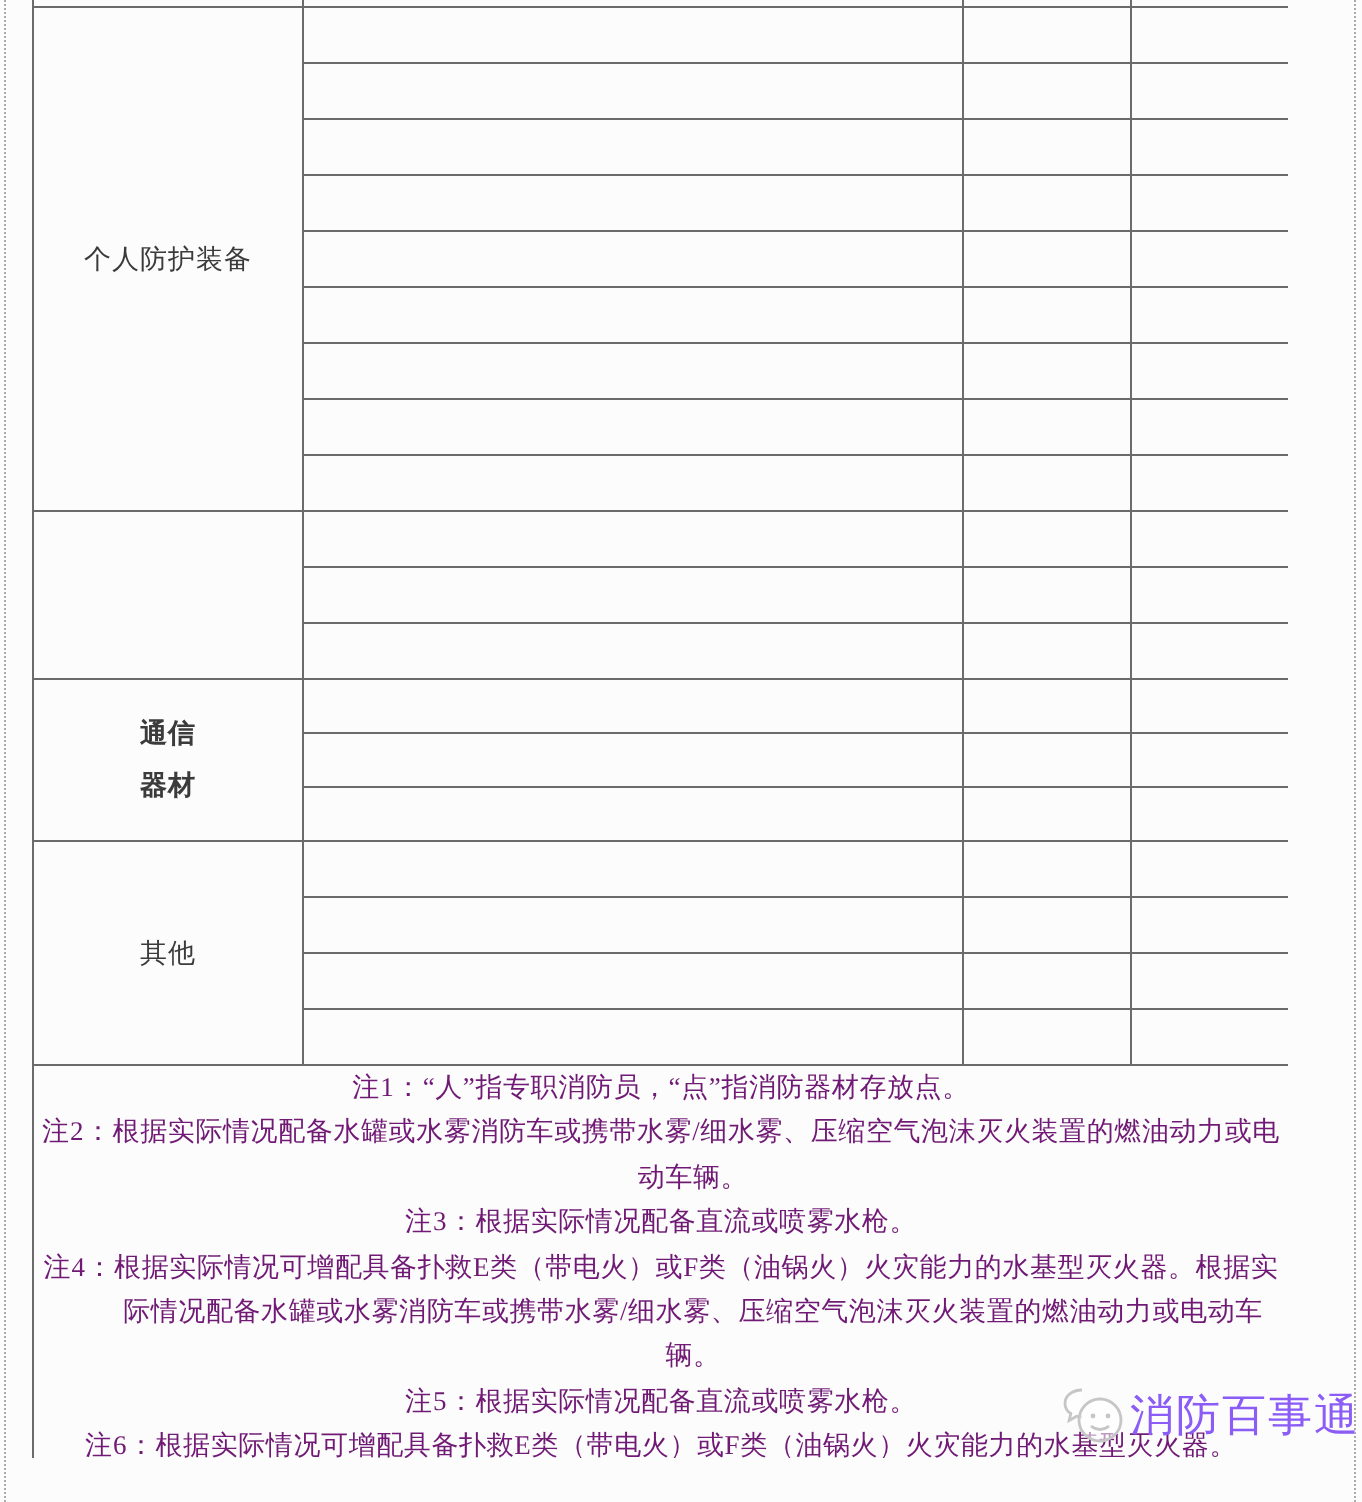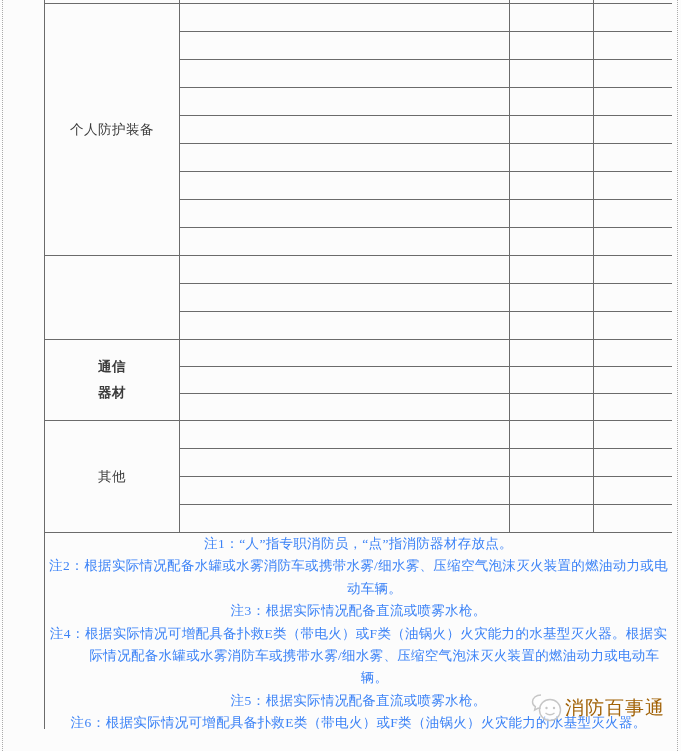"个人防护装备" .table-clip { left: 44px -> 16px }
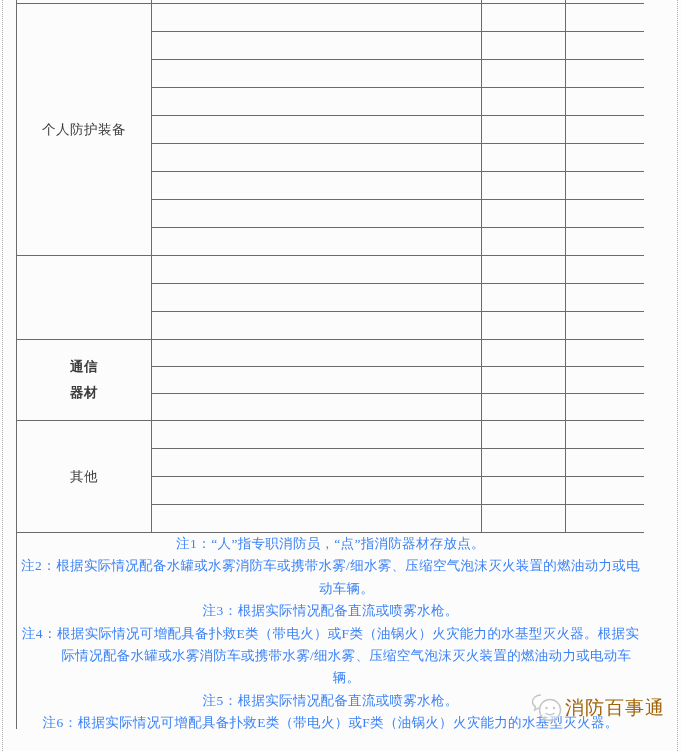"注1：“人”指专职消防员，“点”指消防器材存放点。" .note { color: #3b82f6 -> #701a75 }
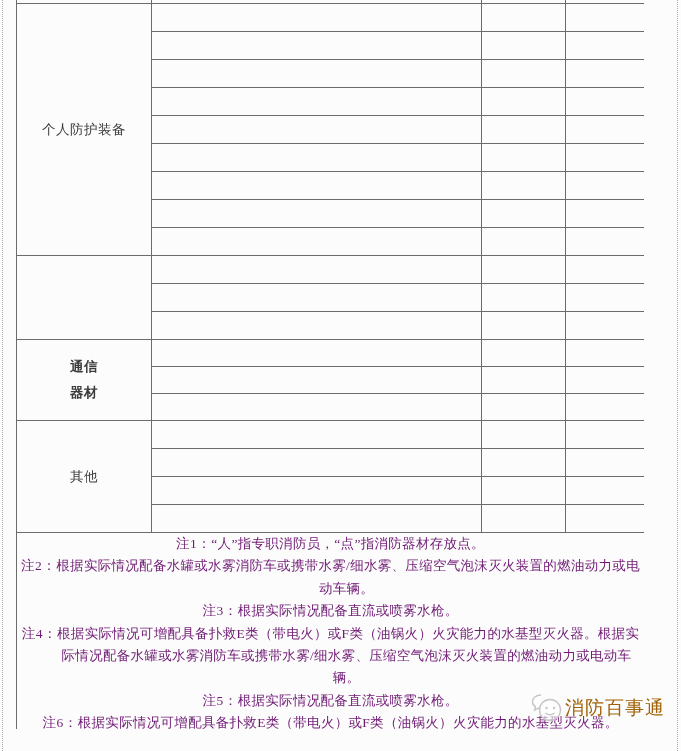"消防百事通" .watermark-text { color: #a16207 -> #8b5cf6; font-size: 19px -> 22px }
